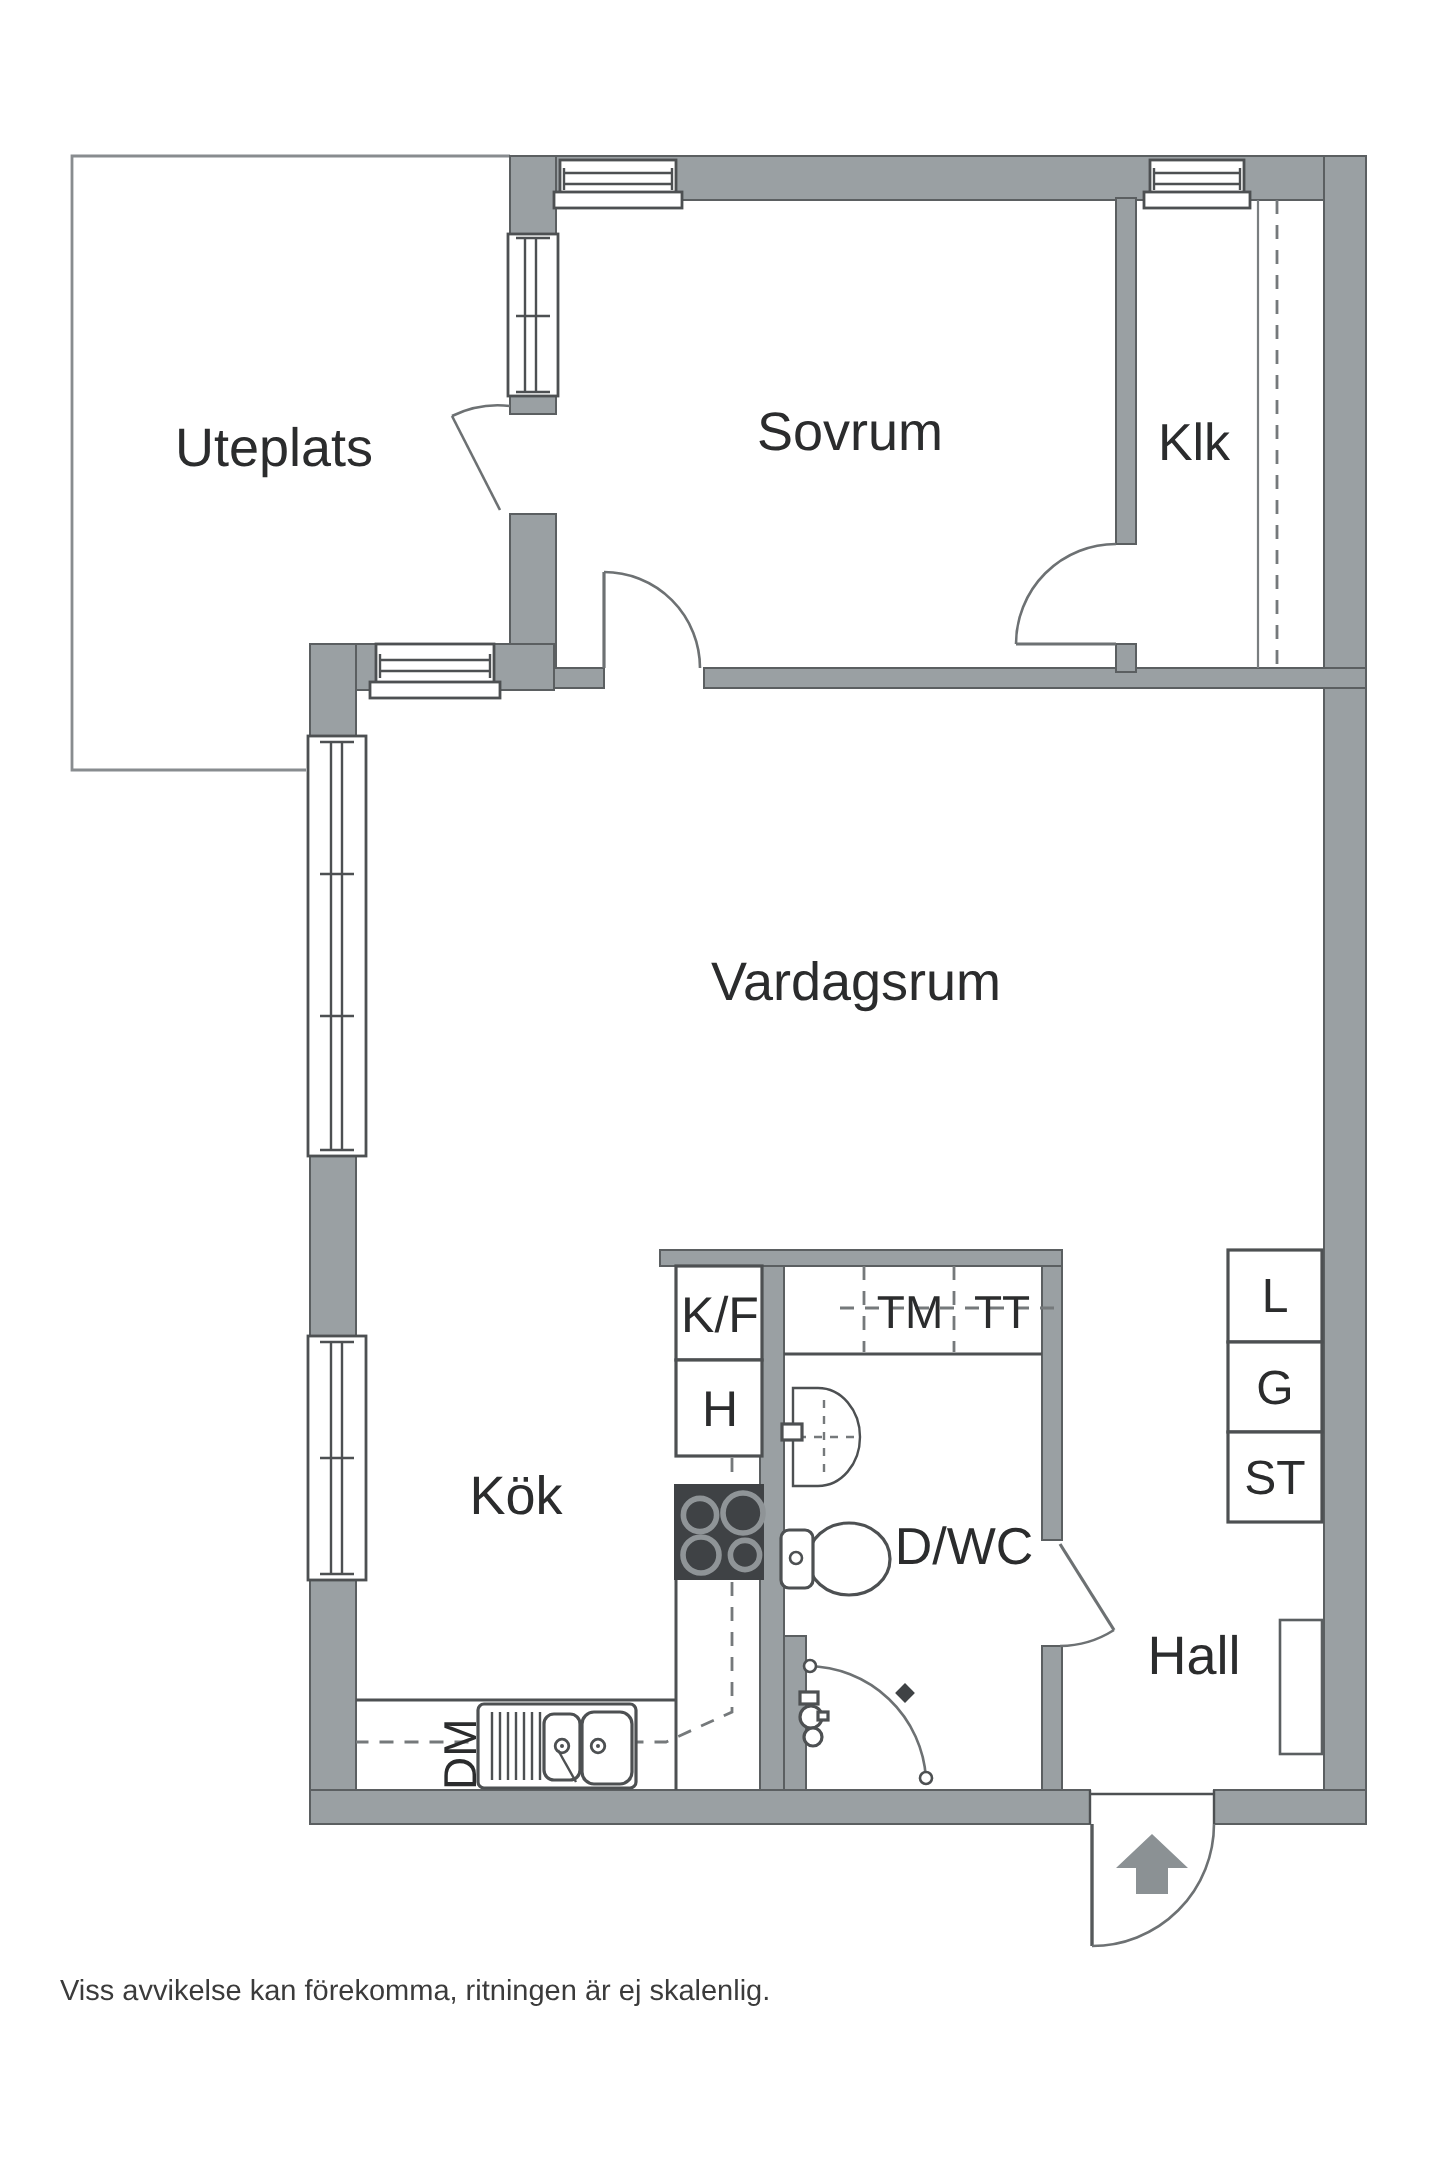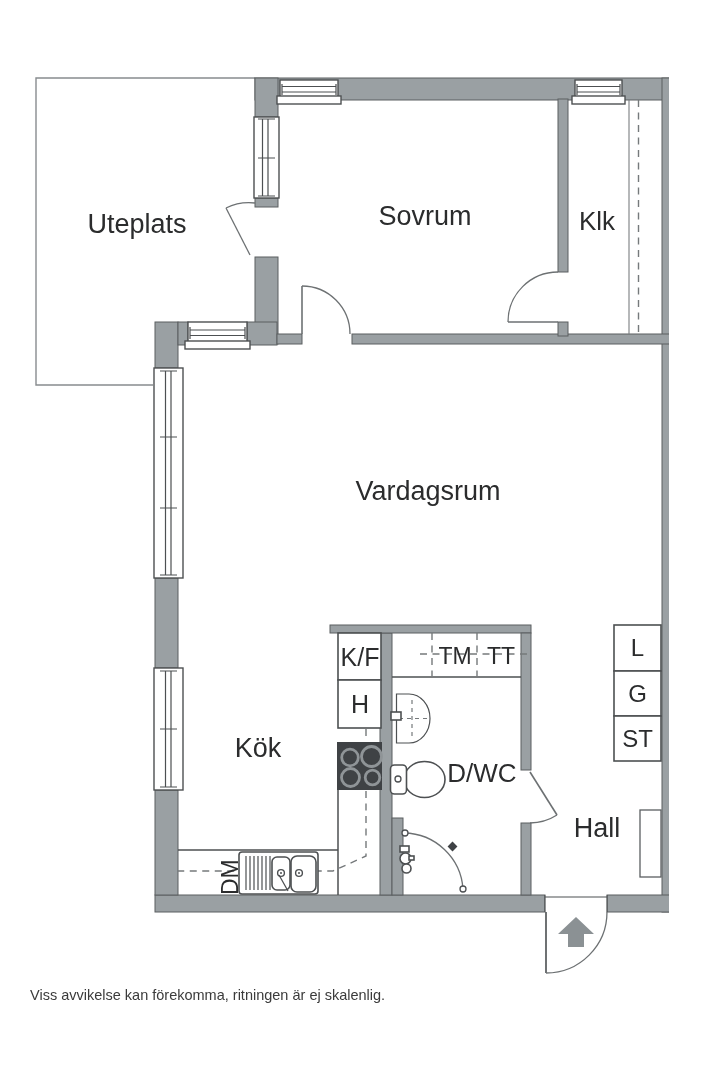"Uteplats" .canvas { width: 669px -> 720px }
